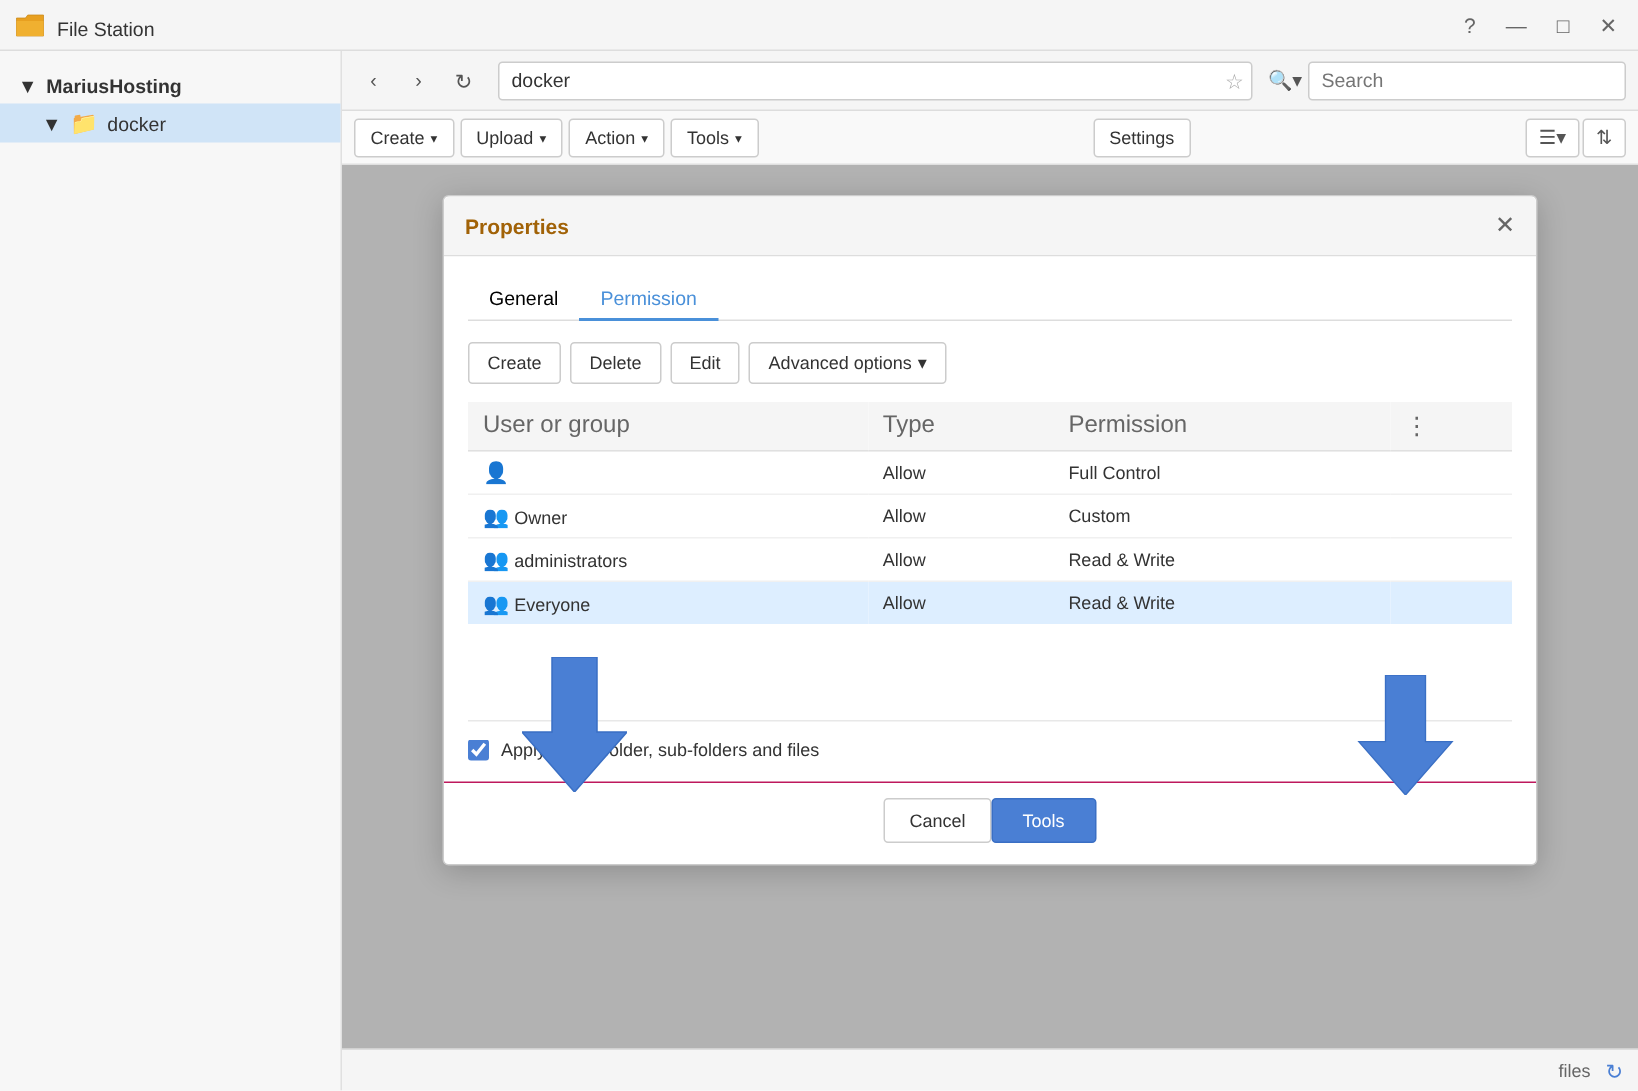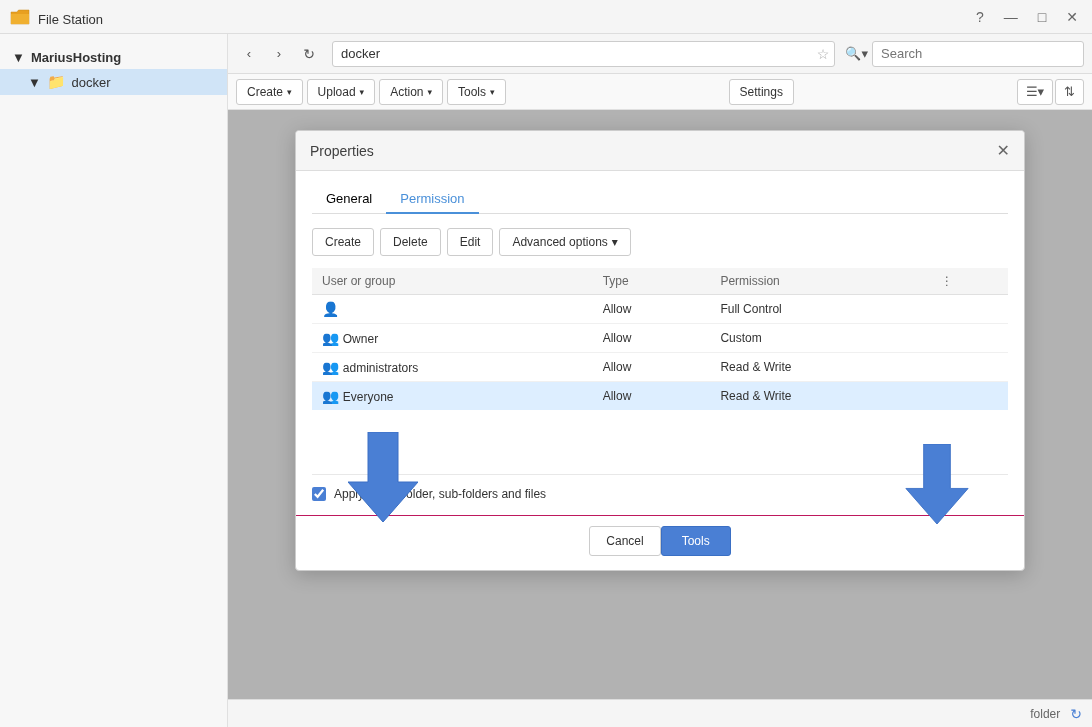"Properties" .modal-title { color: #404040 -> #a16207; font-weight: 400 -> 700 }
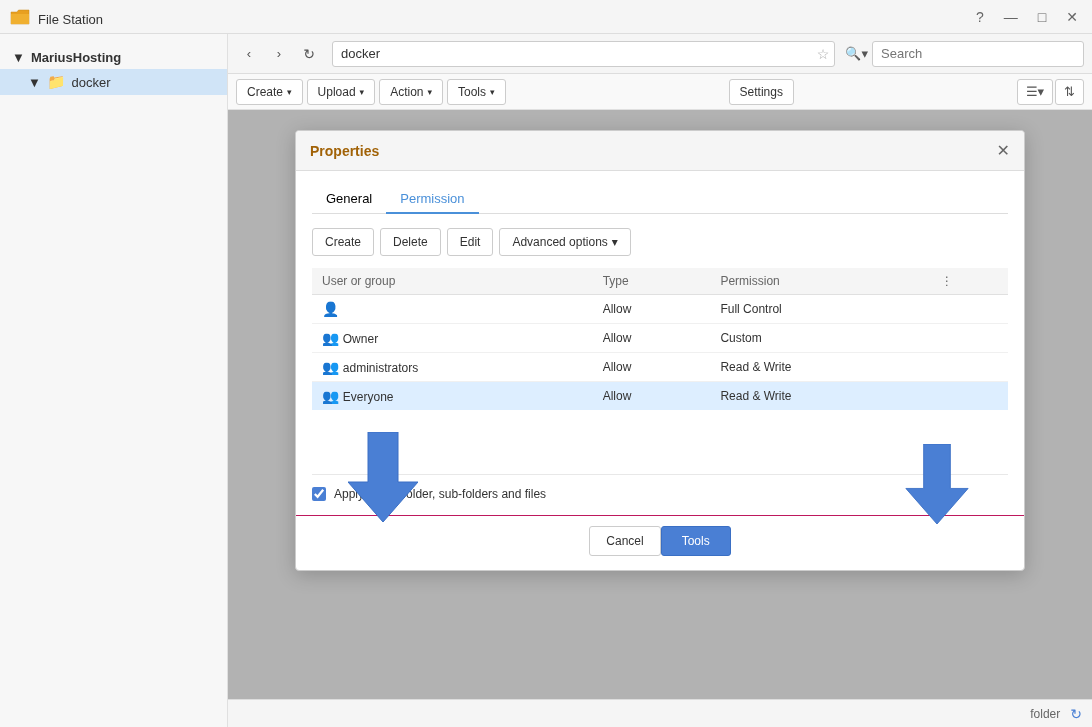"User or group" .perm-table th { font-size: 12px -> 16px }
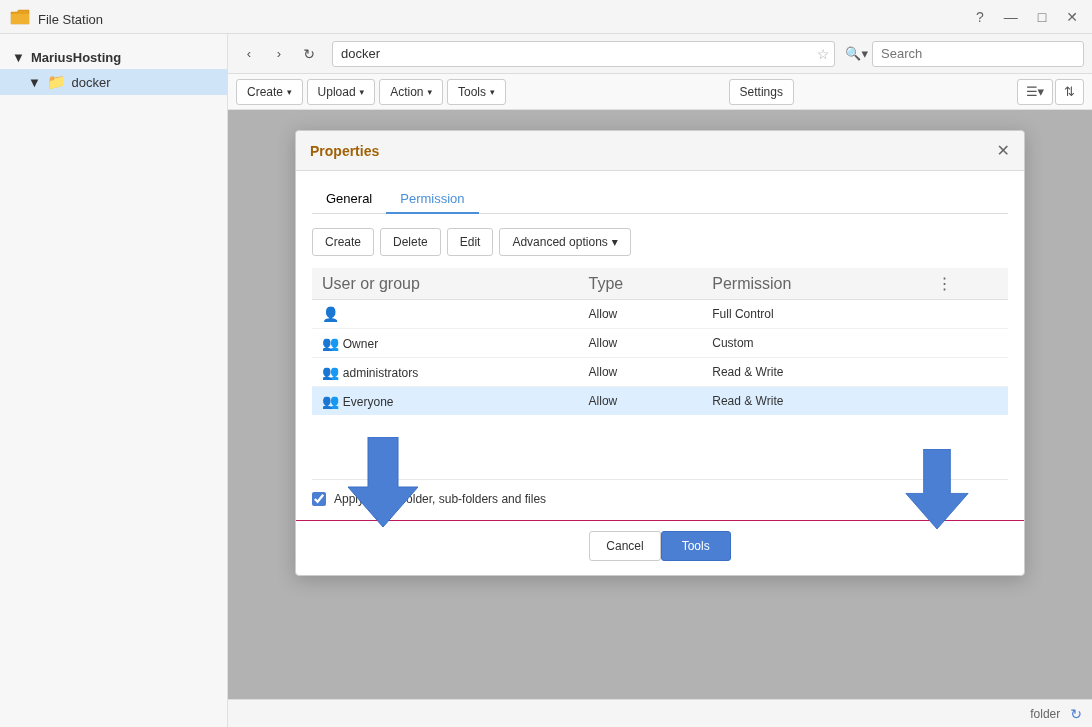"folder" span { text: folder -> files }
